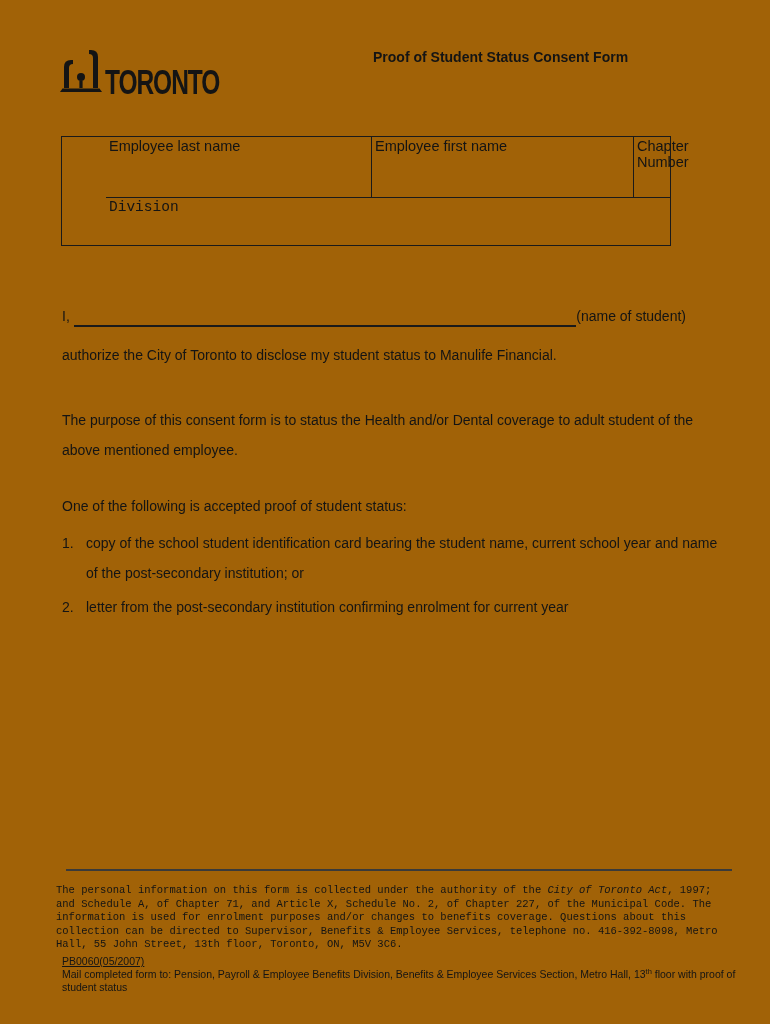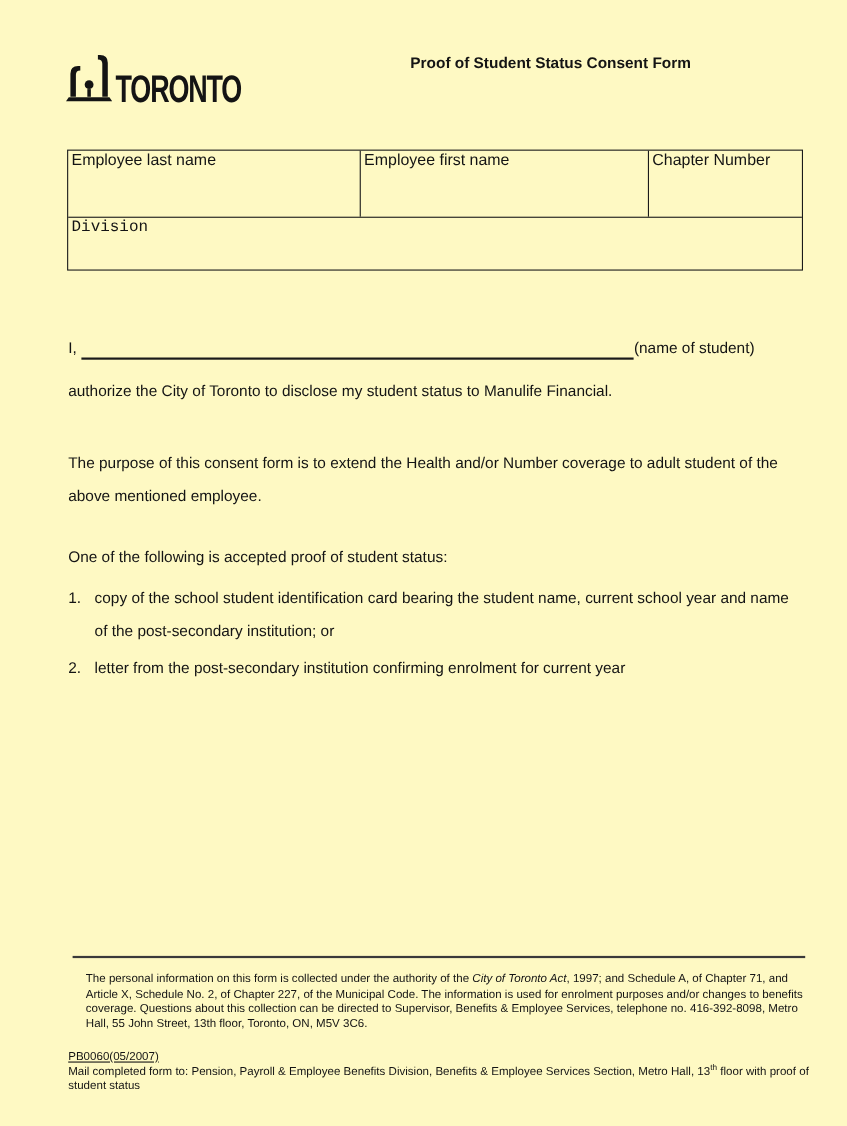"TORONTO" .page { background: #fef9c3 -> #a16207 }
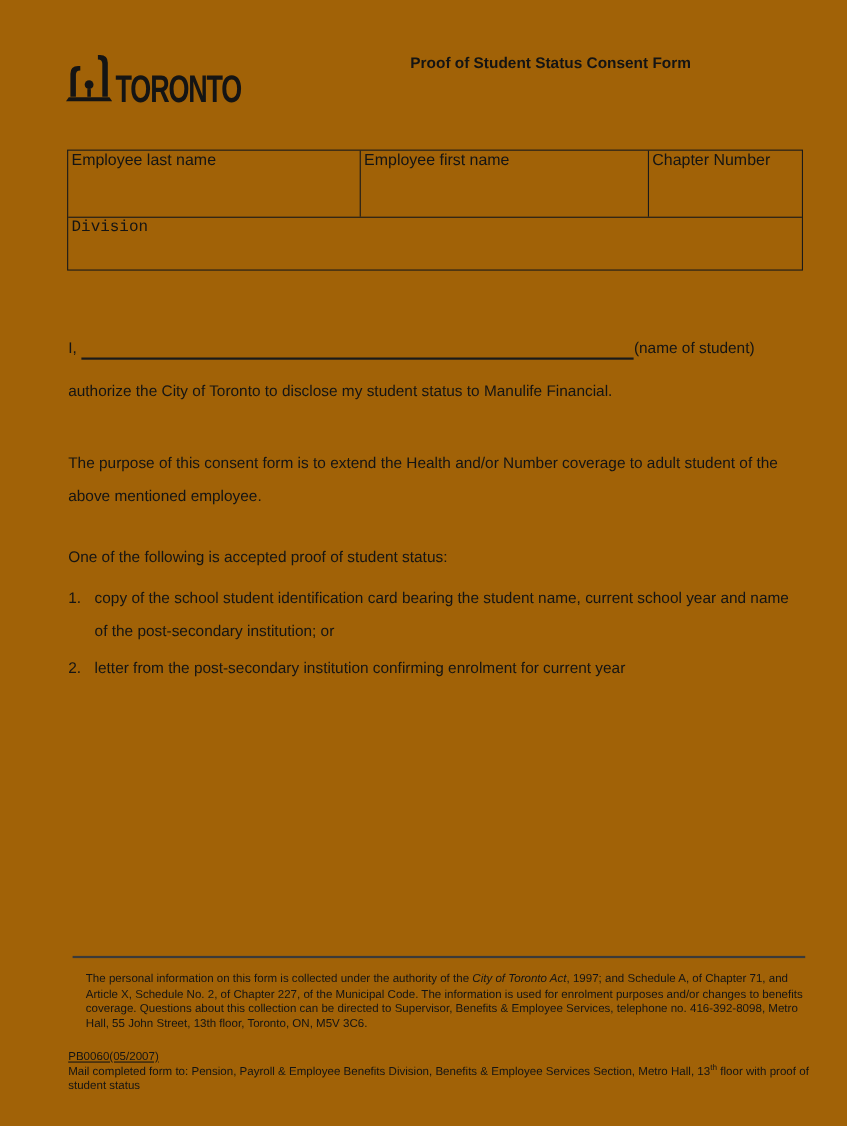"Employee last name" .emp-table { padding-left: none -> 44px; width: 669px -> 610px }
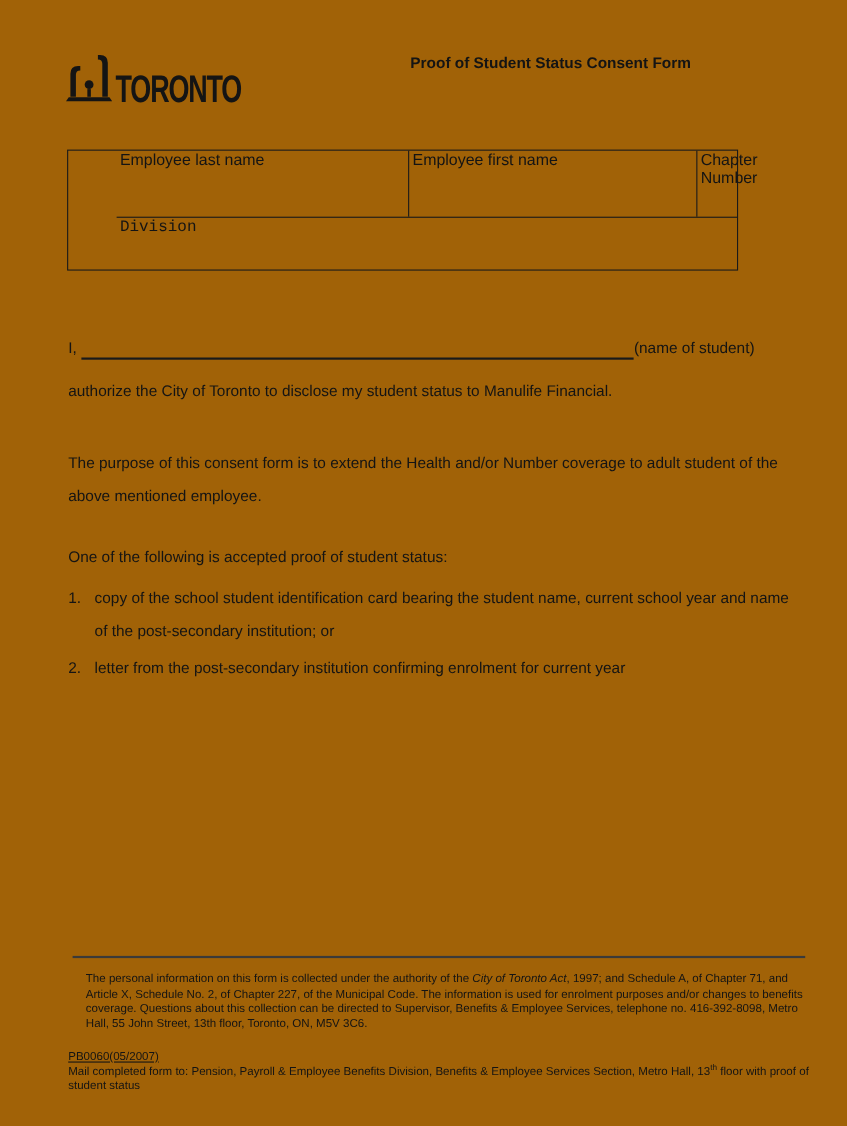"The purpose of this consent" span.line { text: extend the Health and/or Number -> status the Health and/or Dental }
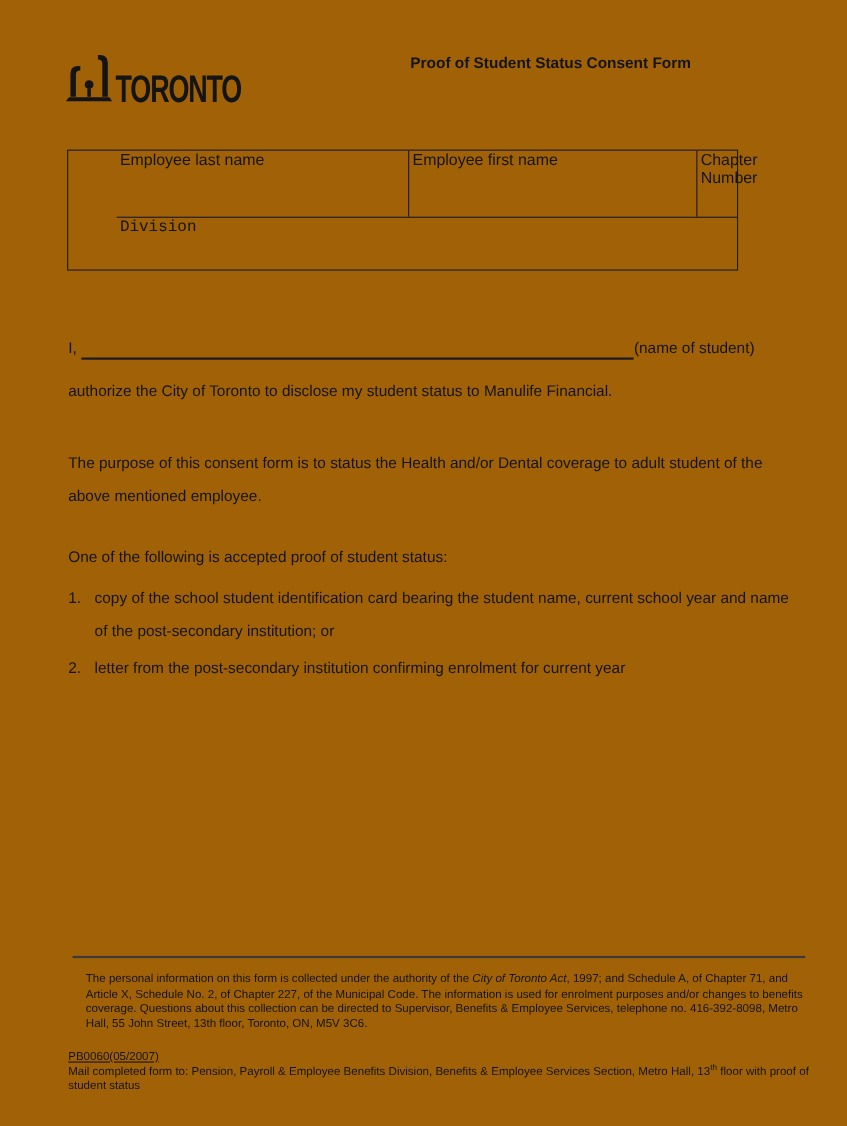"The personal information on this" .fine-print { font-family: none -> Liberation Mono, monospace; left: 78px -> 56px }
